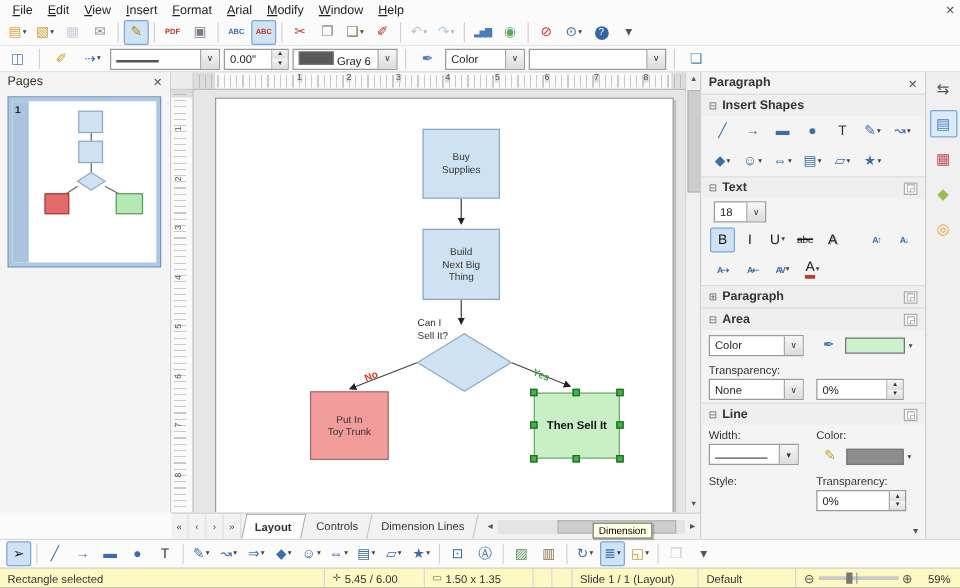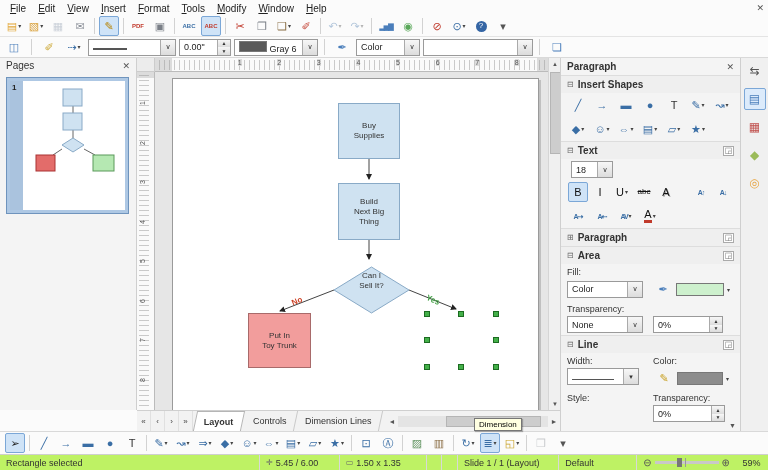"Tools" span.menu-item { text: Tools -> Arial }
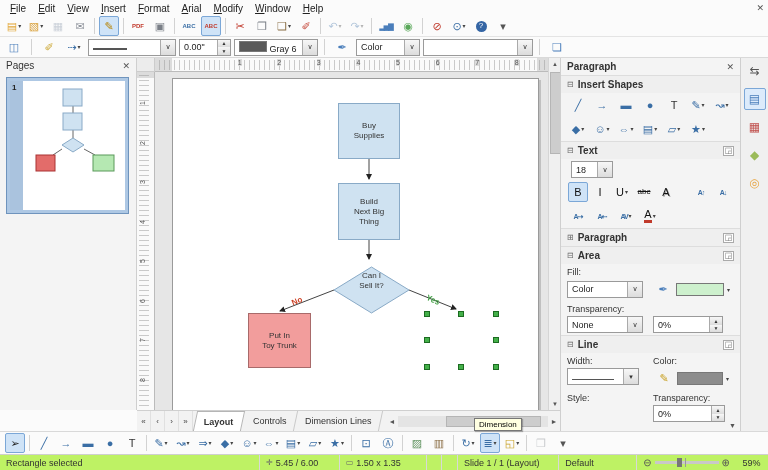"Can I" #fc-diamond-label { text-align: center -> none; top: 199px -> 182px }
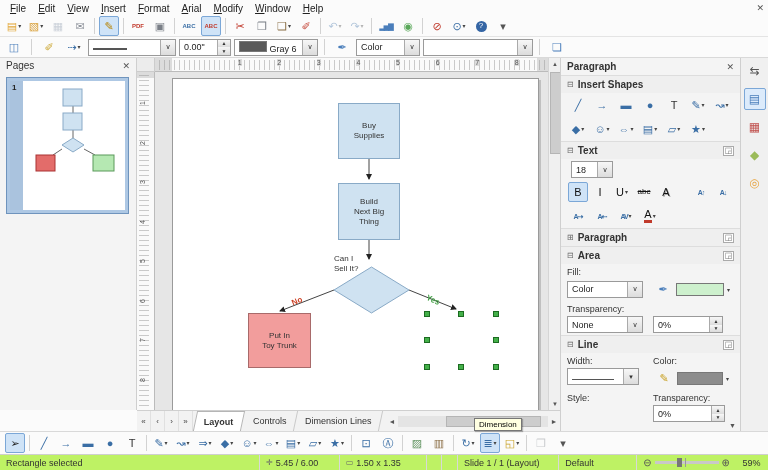"Fill:" div.sb-label { html: <div>Fill:</div> -> none }
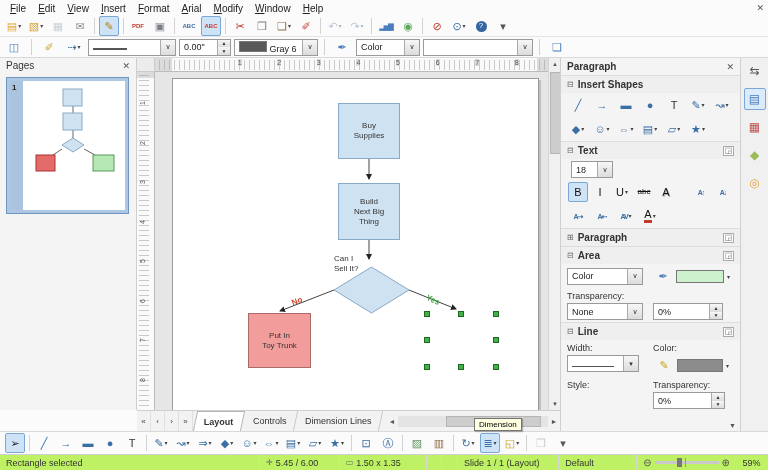"Then Sell It" div.fc-box { html: none -> <div>Then Sell It</div> }
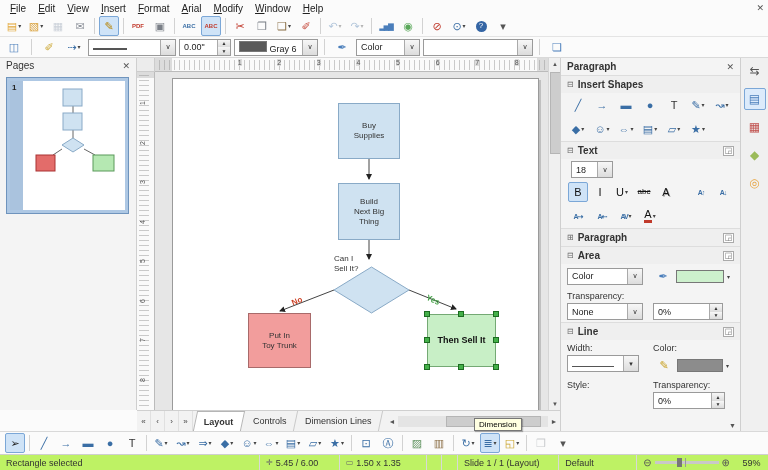"Rectangle selected" #statusbar { background: #bef264 -> #fef9c3 }
